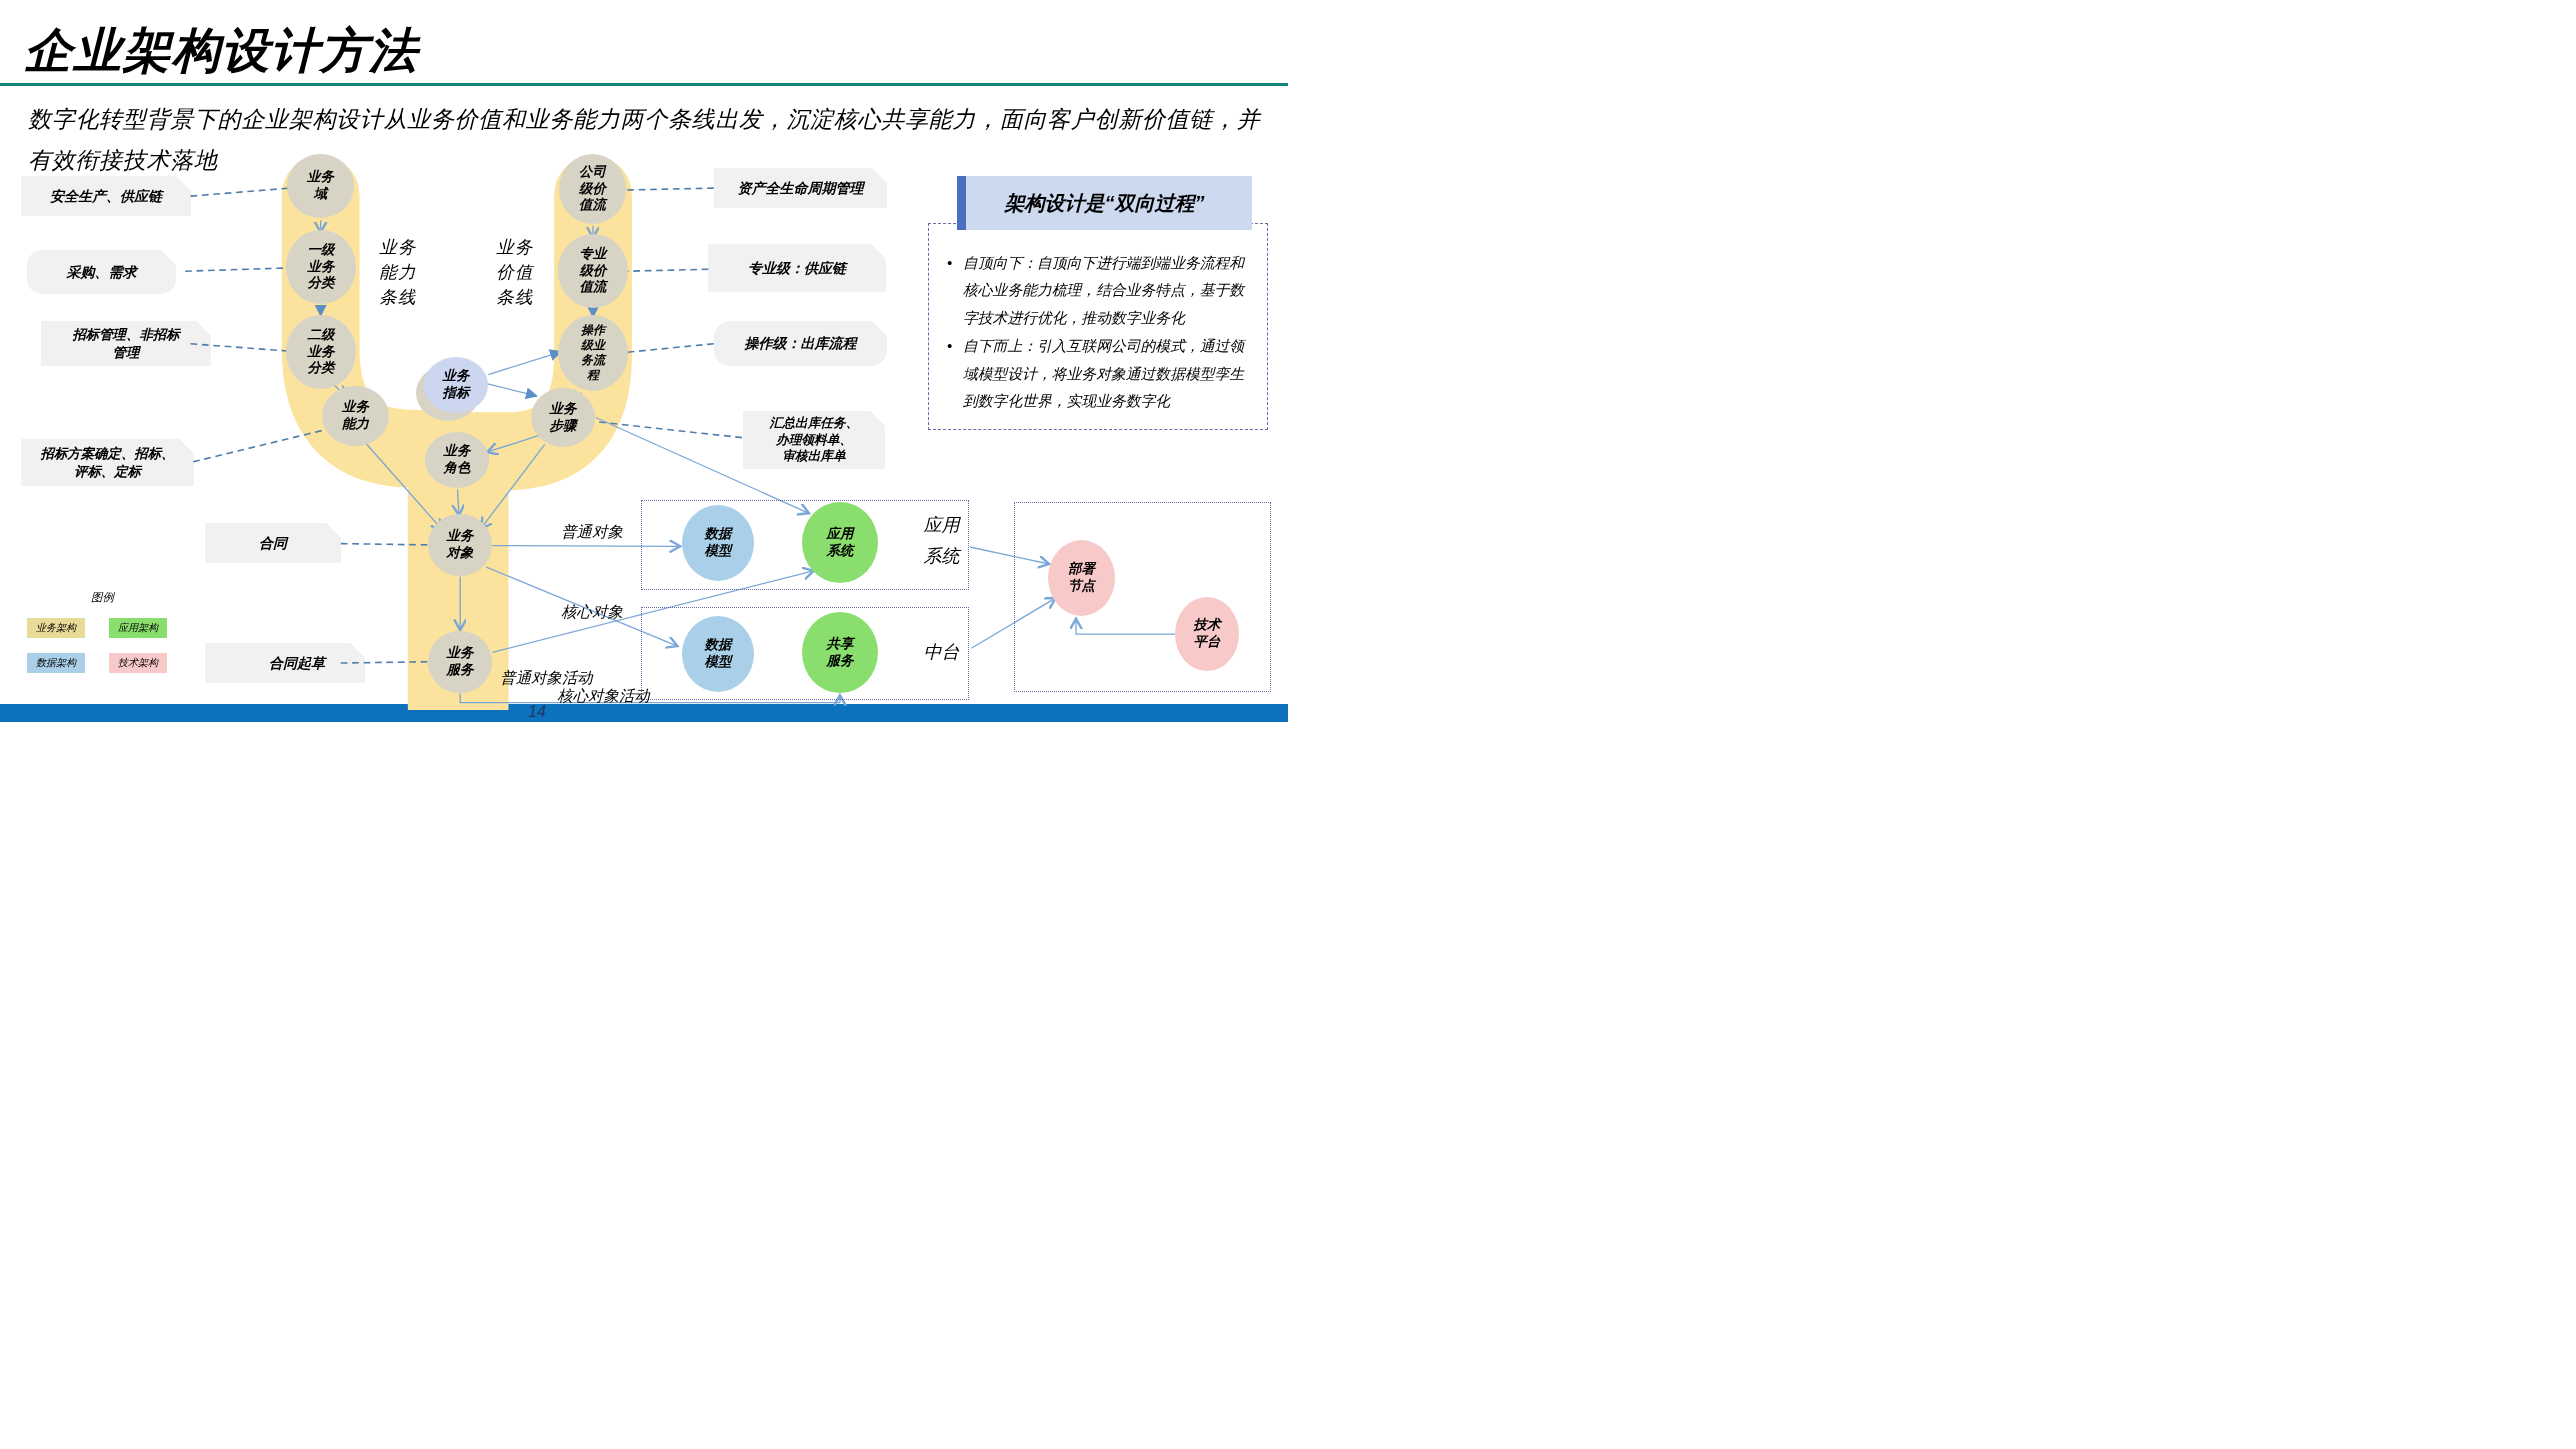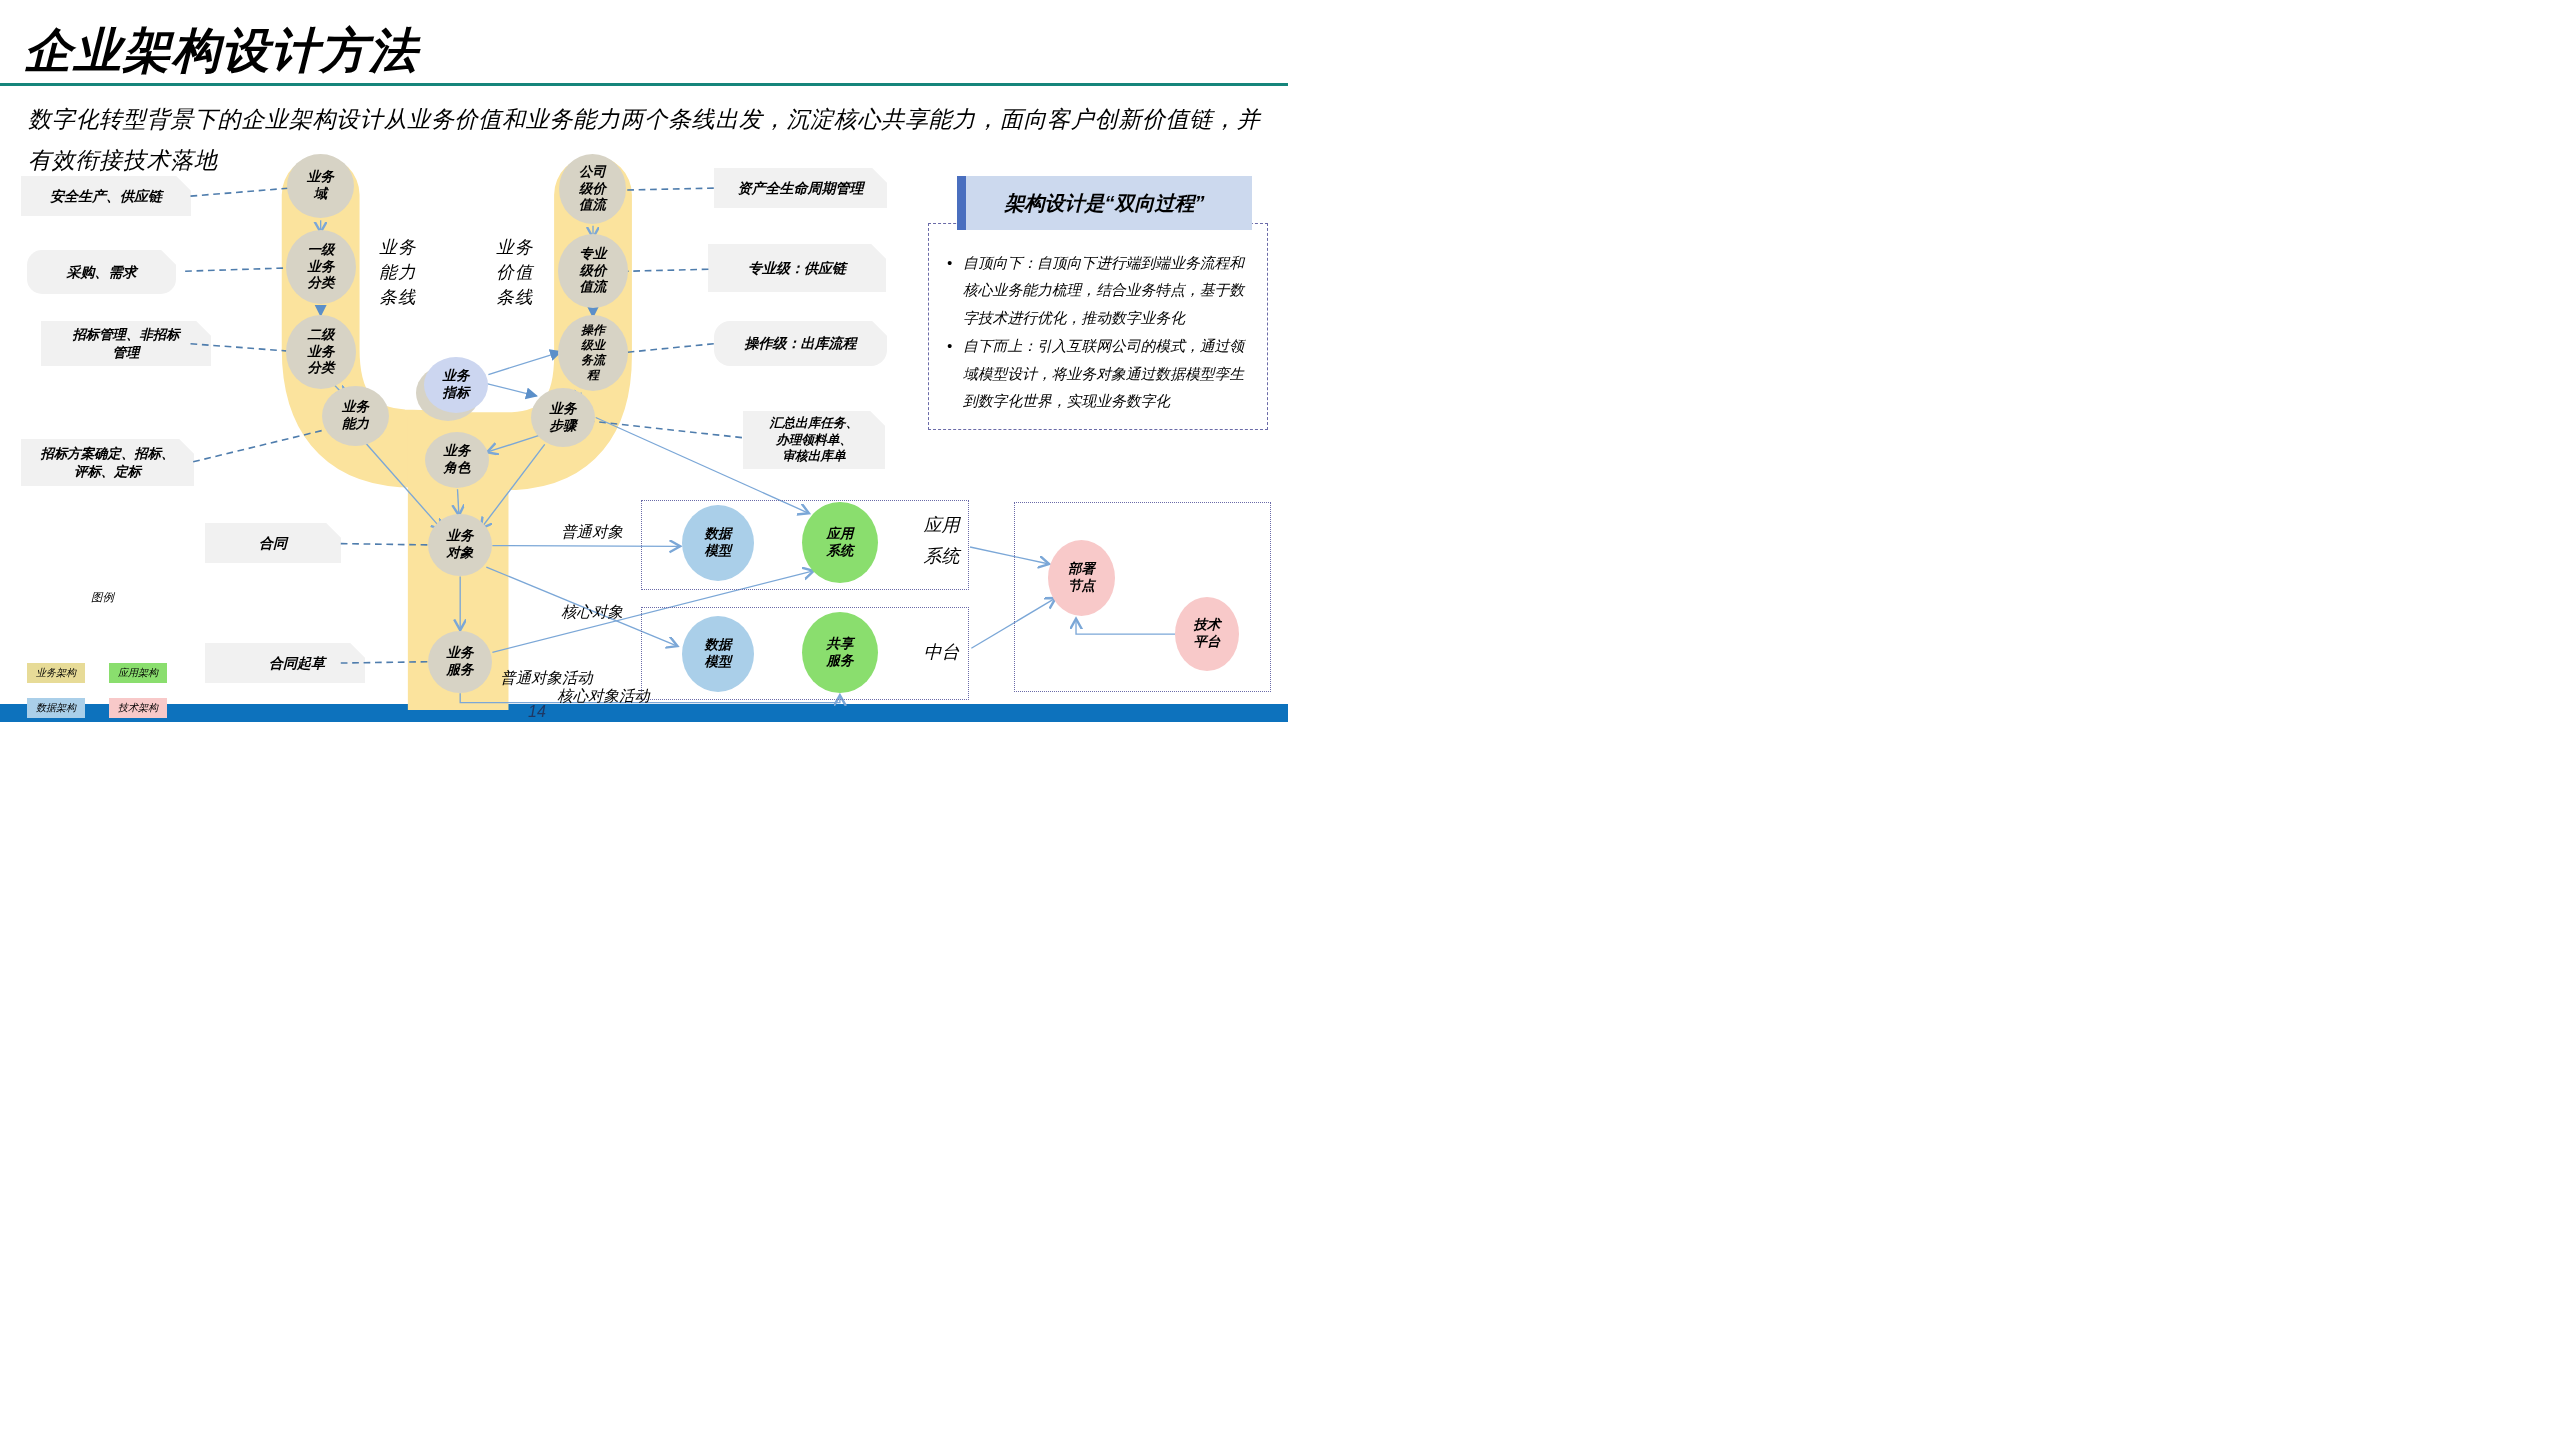"业务架构" .sw { margin-top: 45px -> none }
